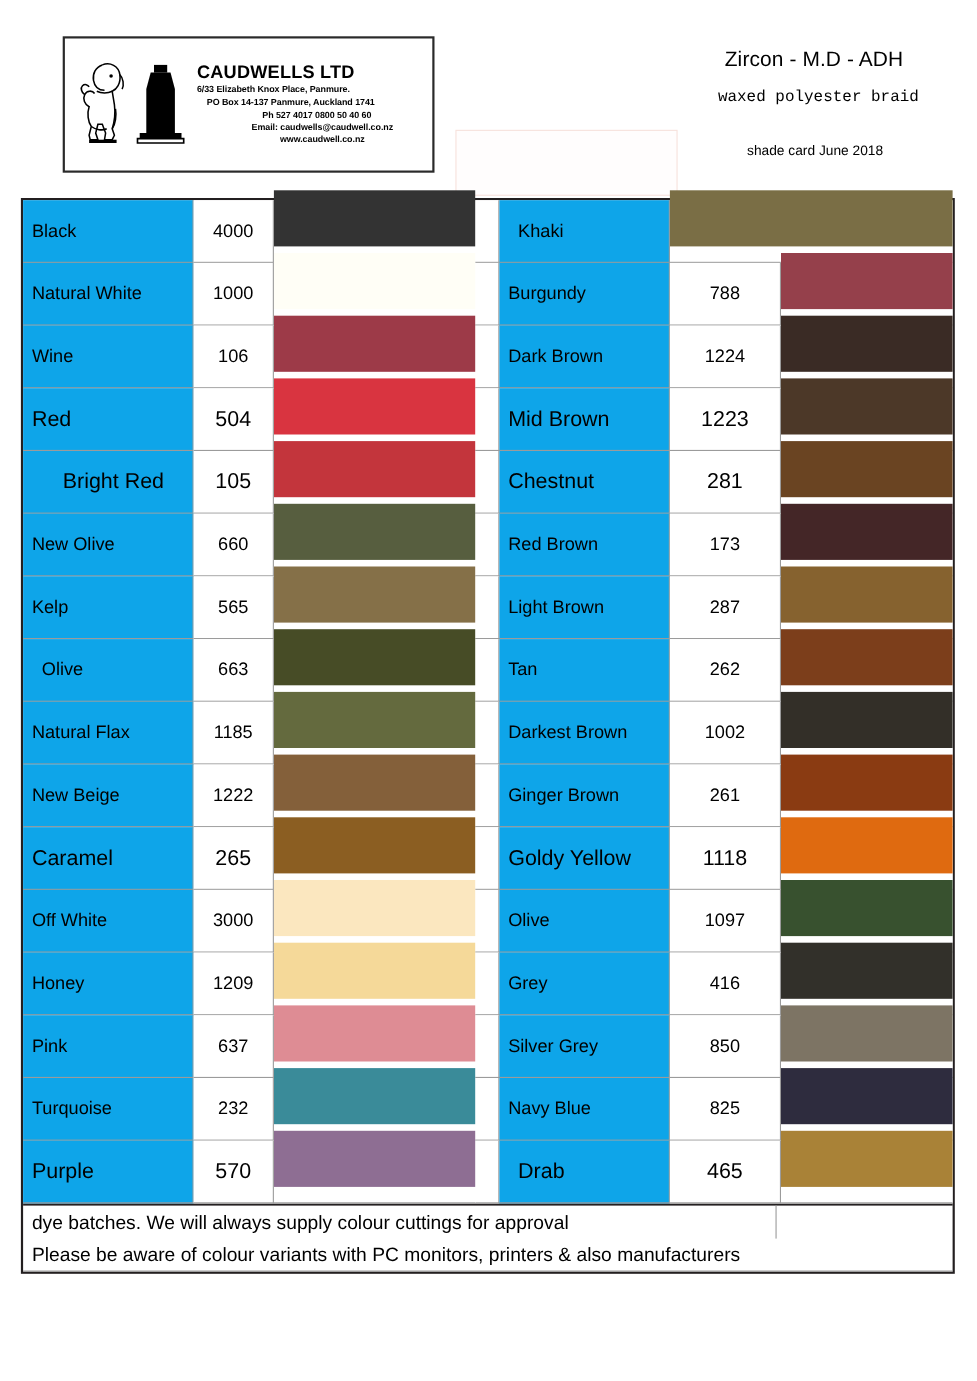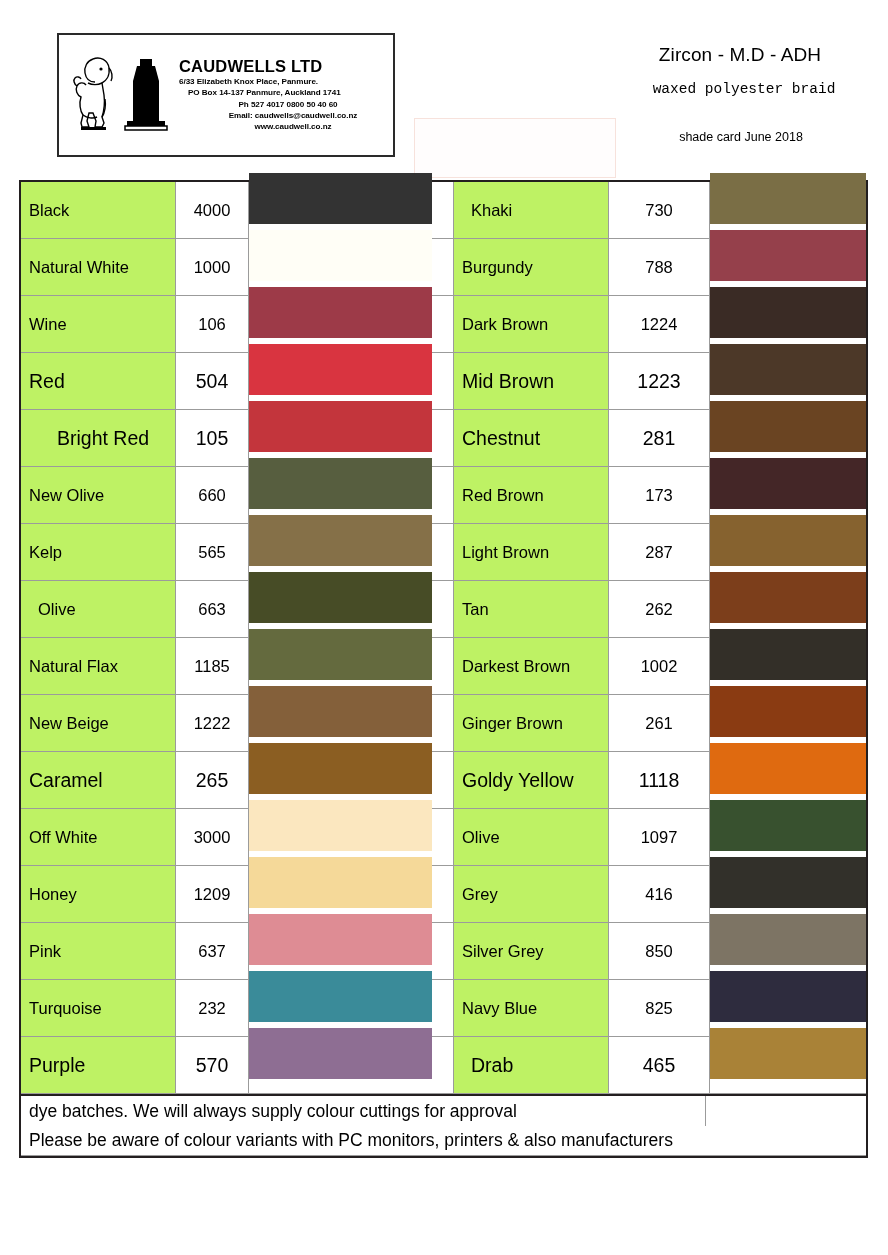"Black" .cell-name { background: #bef264 -> #0ea5e9 }
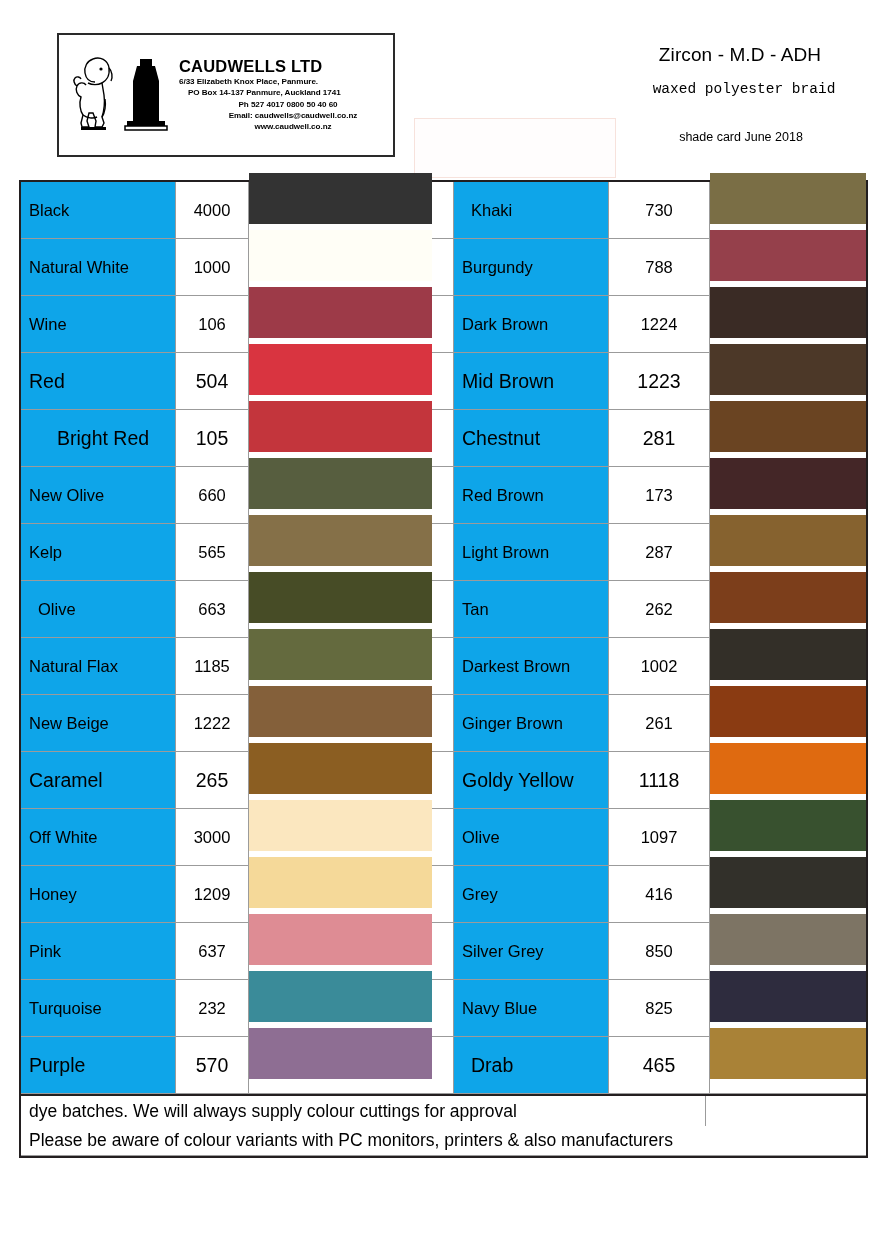"730" div.cell-code { html: <div>730</div> -> none }
